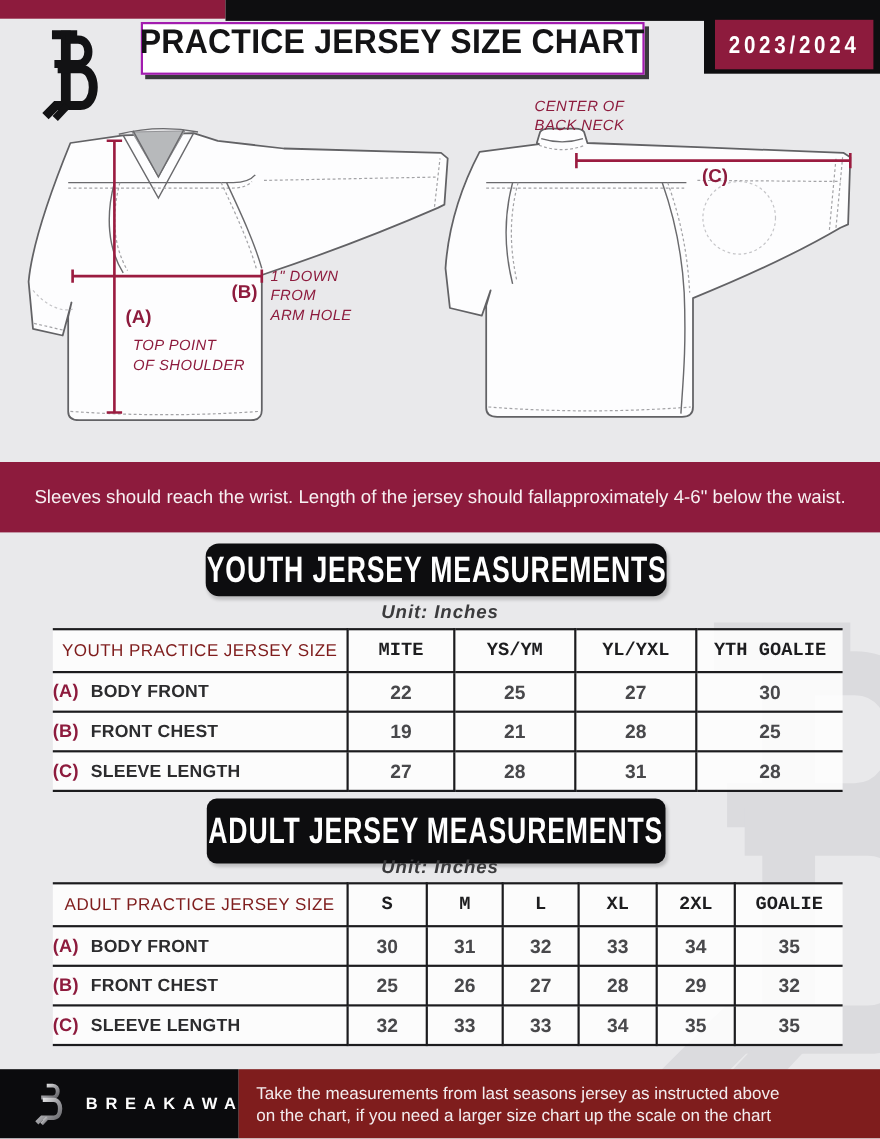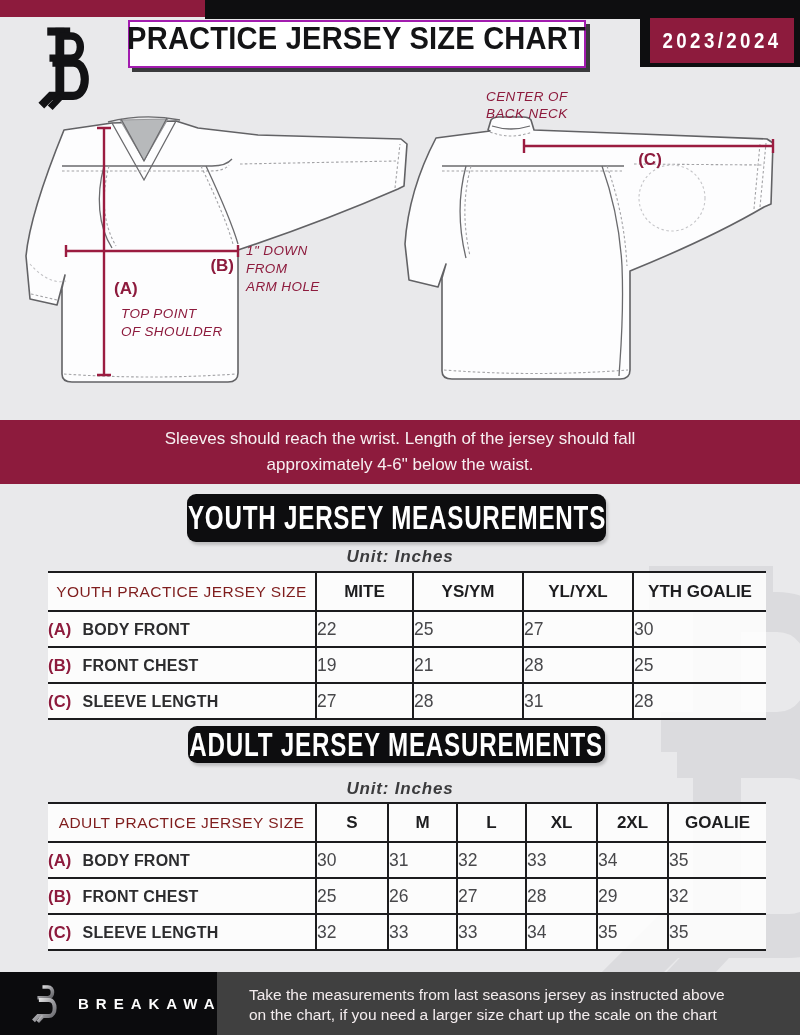"Sleeves should reach the wrist." .notice { flex-direction: column -> none }
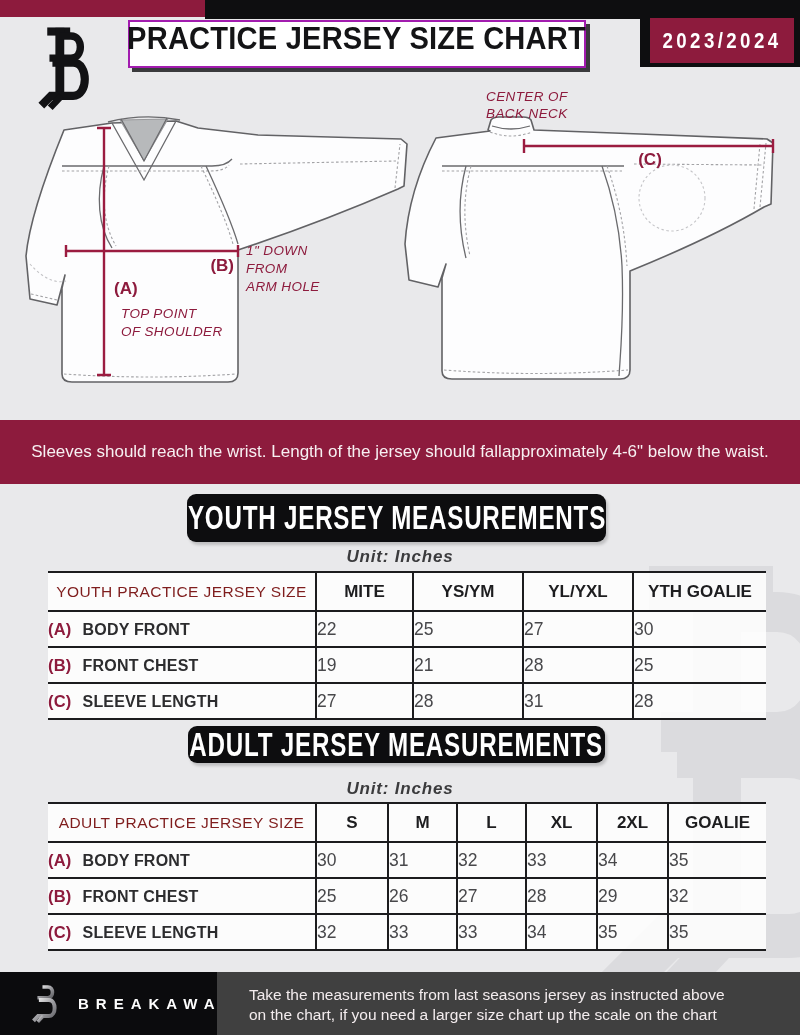"YOUTH JERSEY MEASUREMENTS" #youth-head { border-radius: none -> 12px }
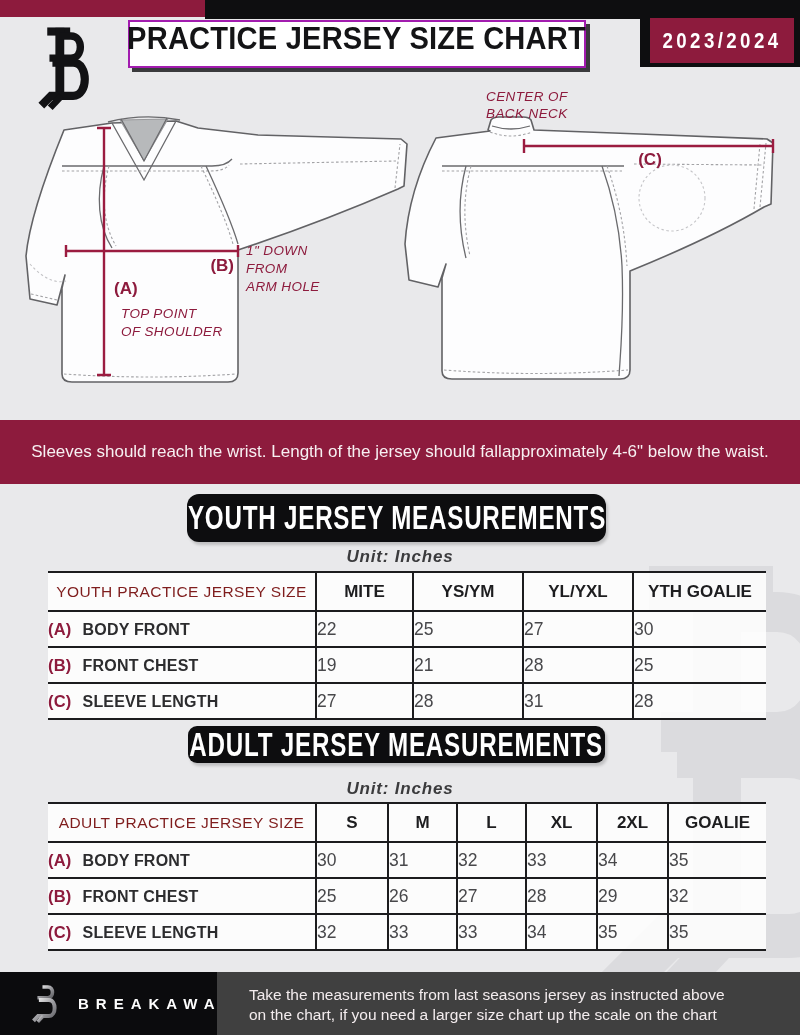"MITE" .colhead { font-family: none -> Liberation Mono, monospace }
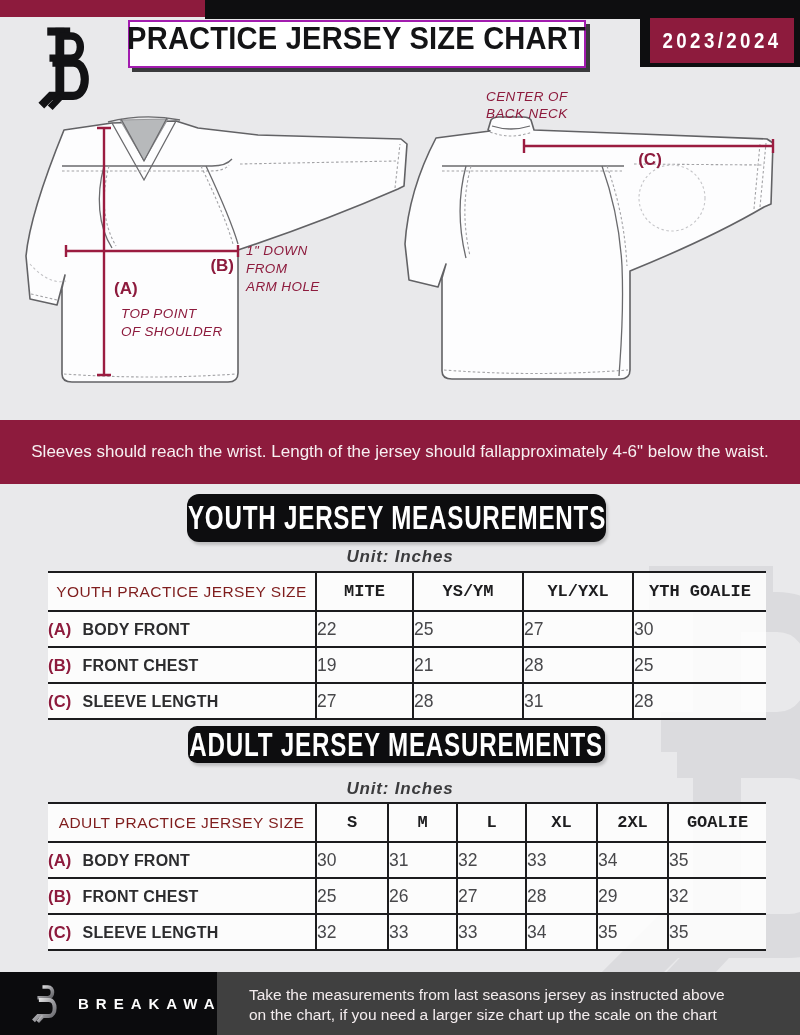"22" .val { font-weight: 400 -> 700; text-align: left -> center }
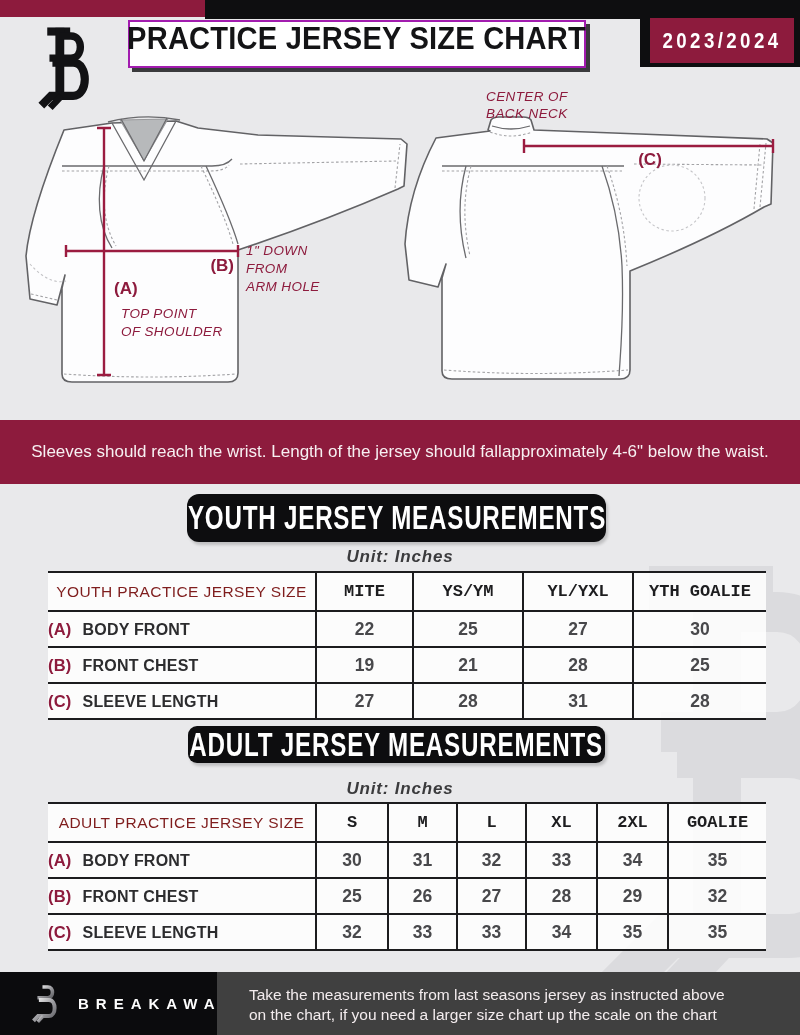"ADULT JERSEY MEASUREMENTS" #adult-head { height: 37px -> 59px }
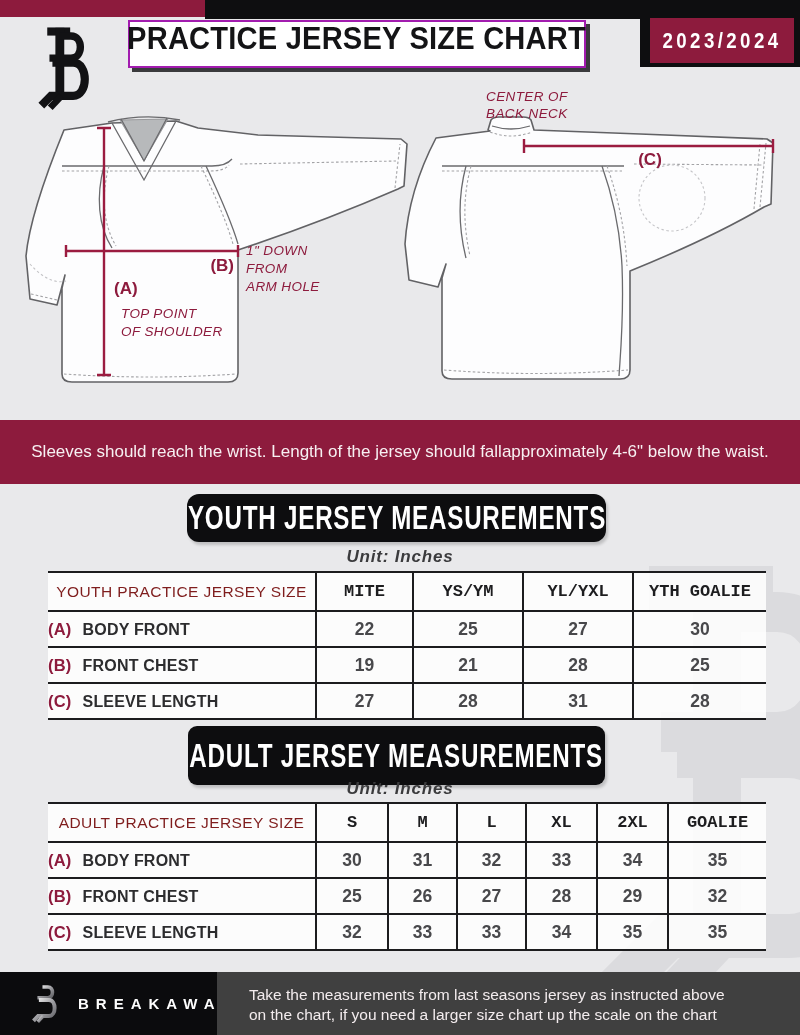"Take the measurements from last" .footer-note { background: #404040 -> #7f1d1d; padding: 3px 10px 0 32px -> 3px 10px 0 16px }
